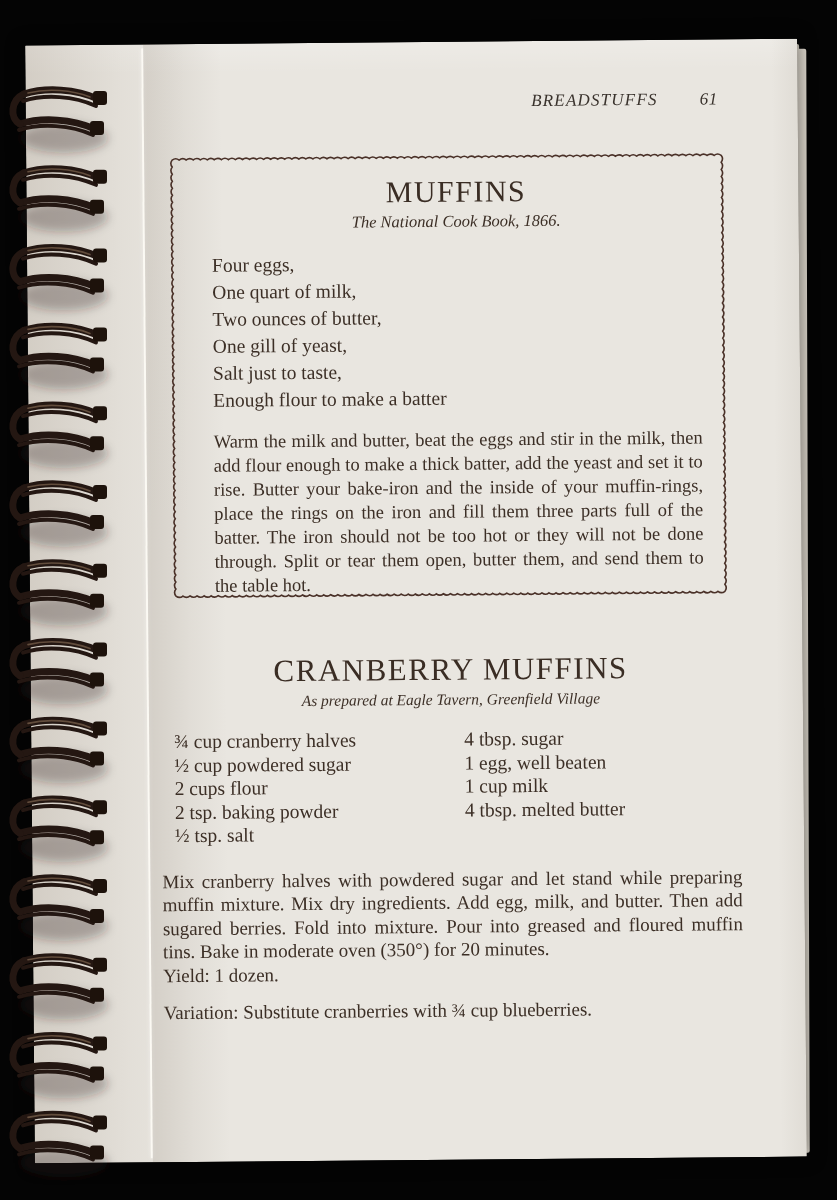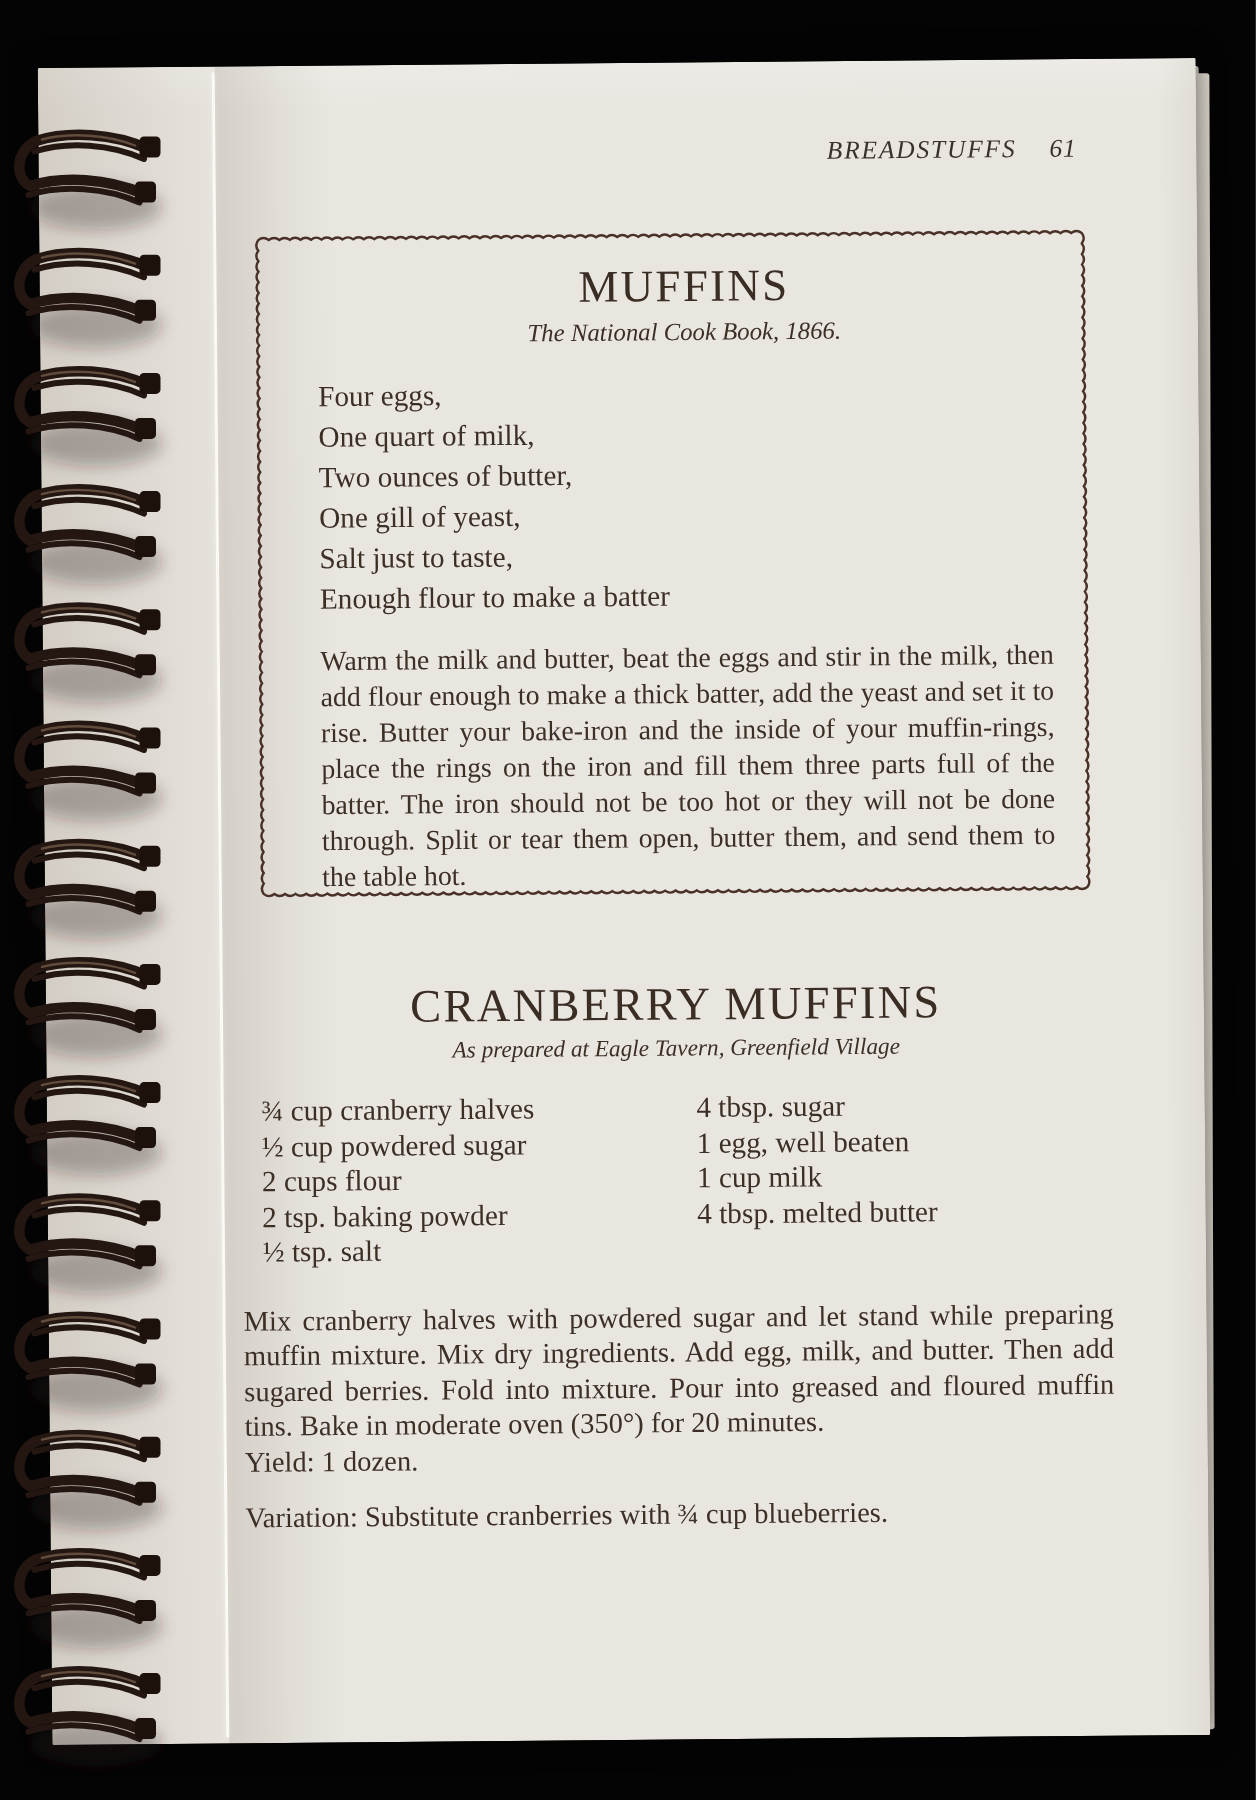"61" .page-header .pnum { margin-left: 22px -> 42px }
